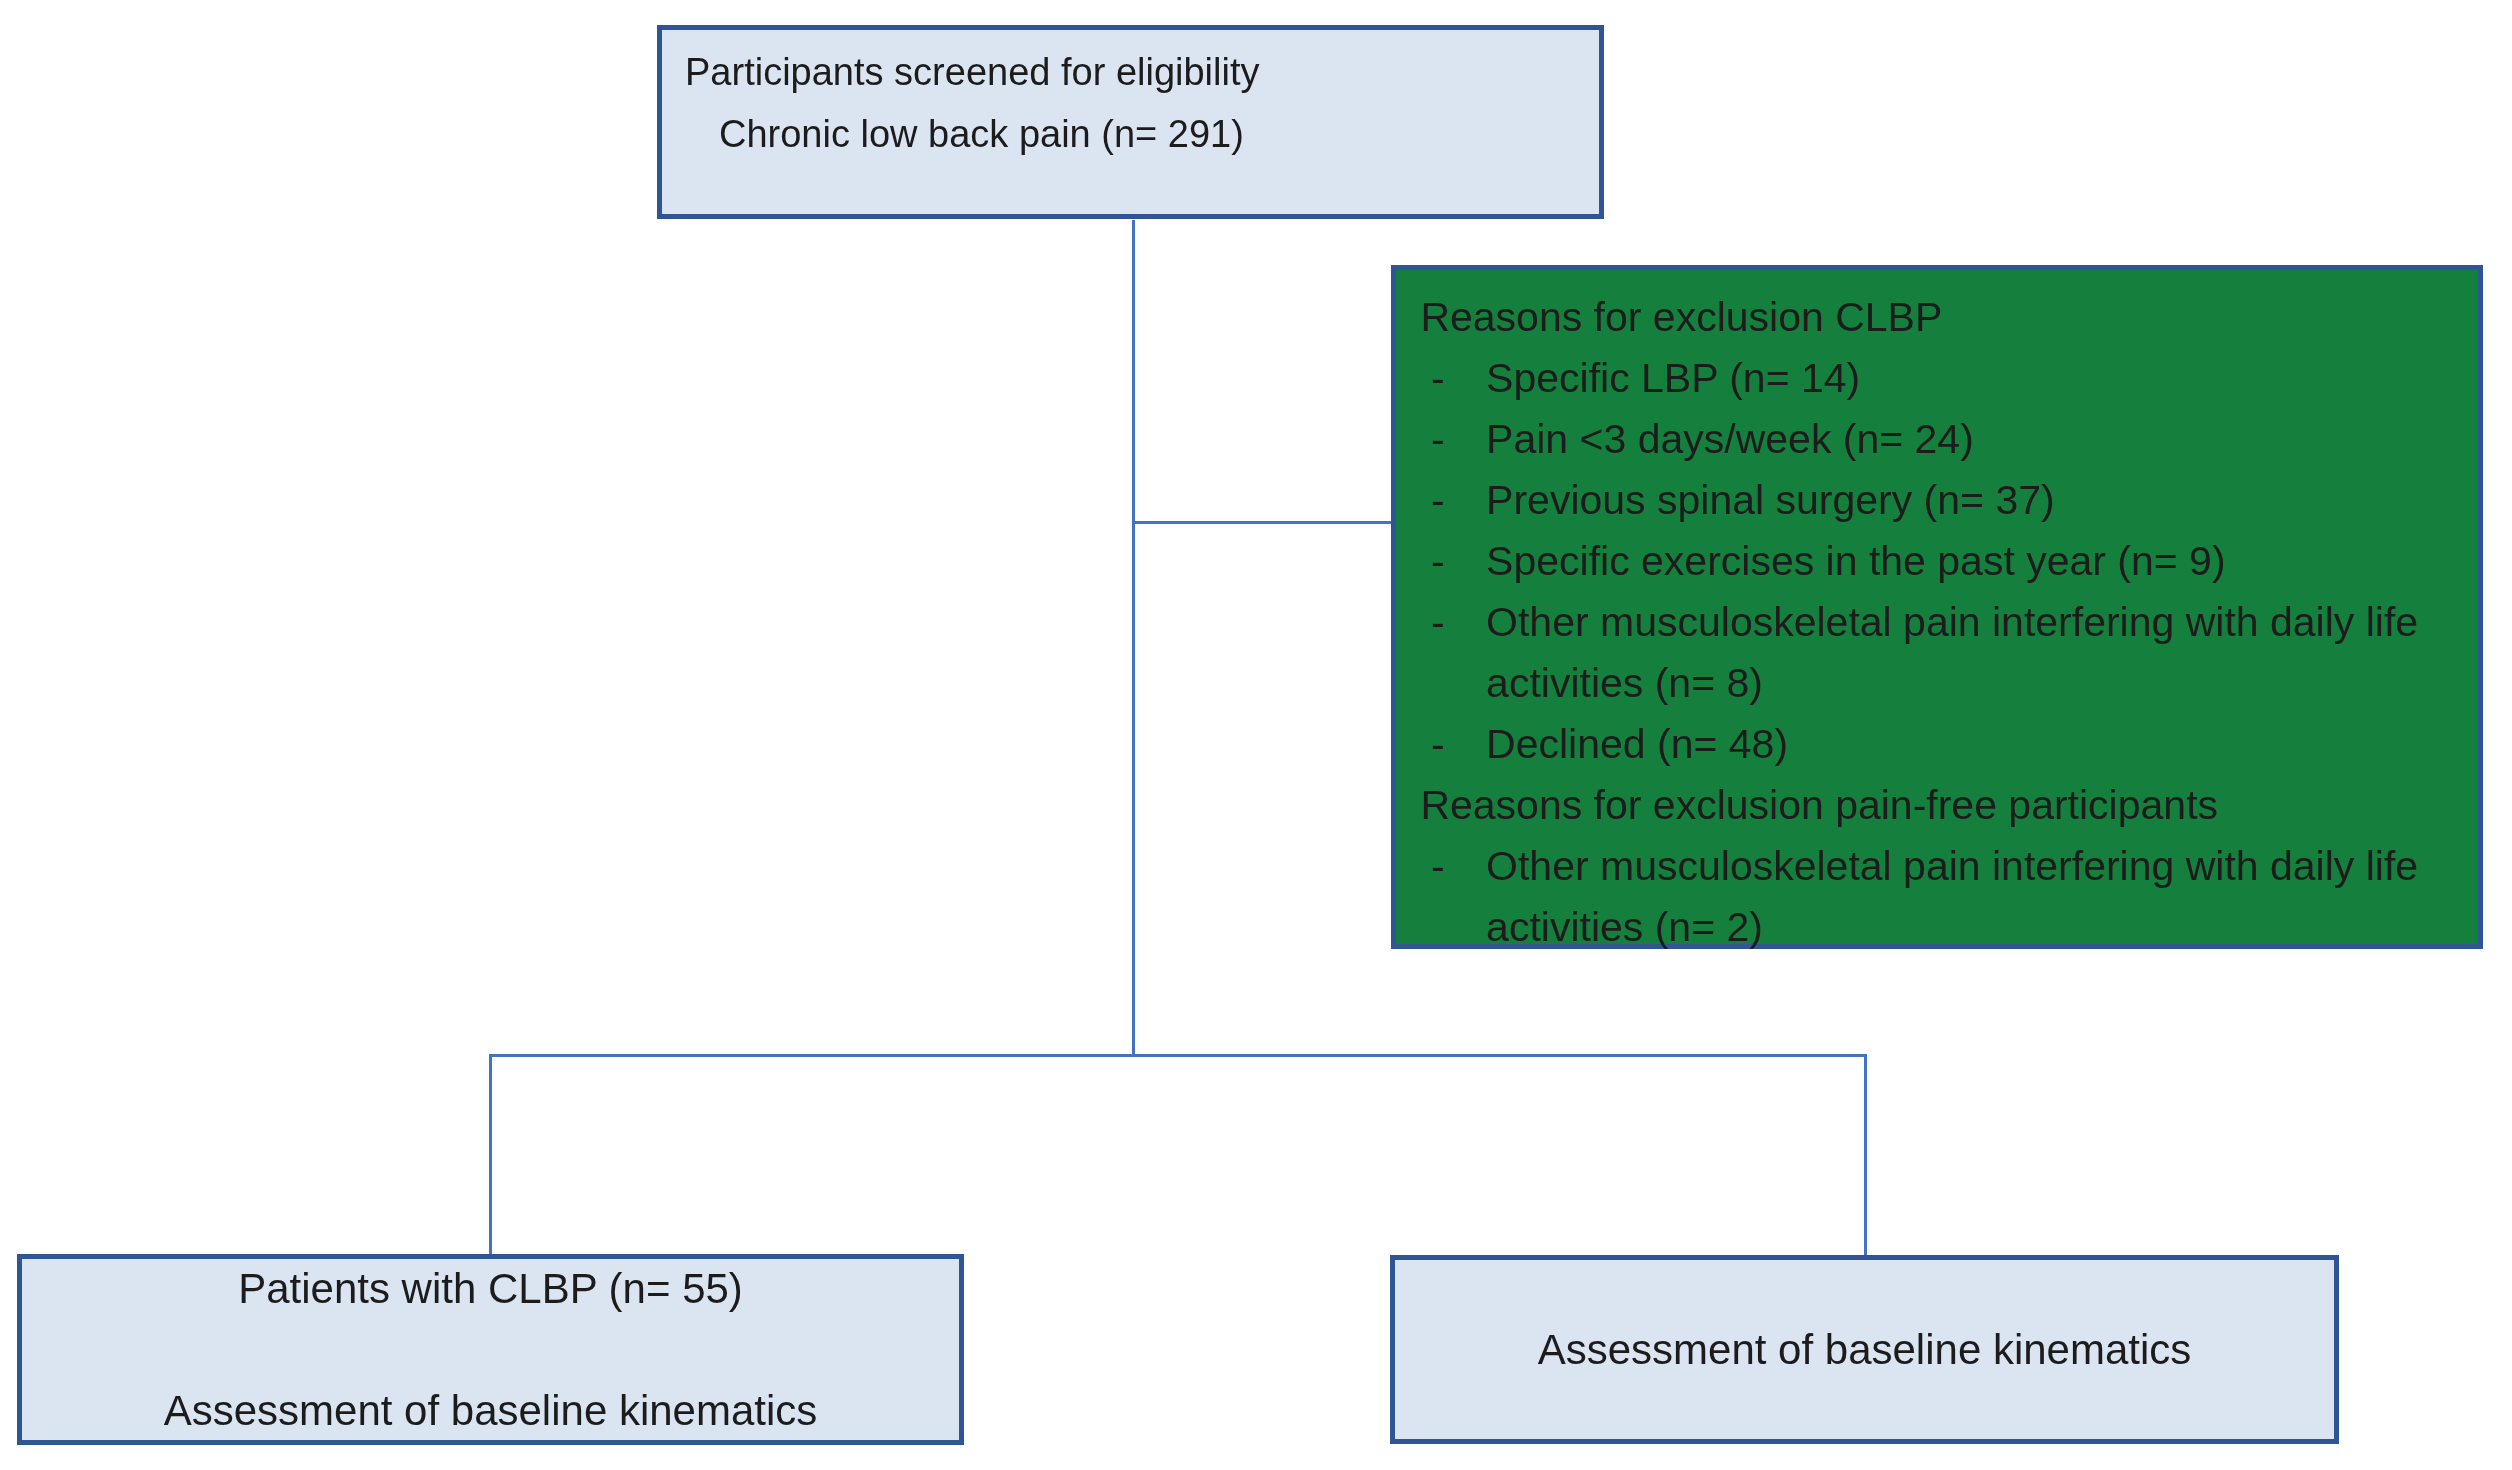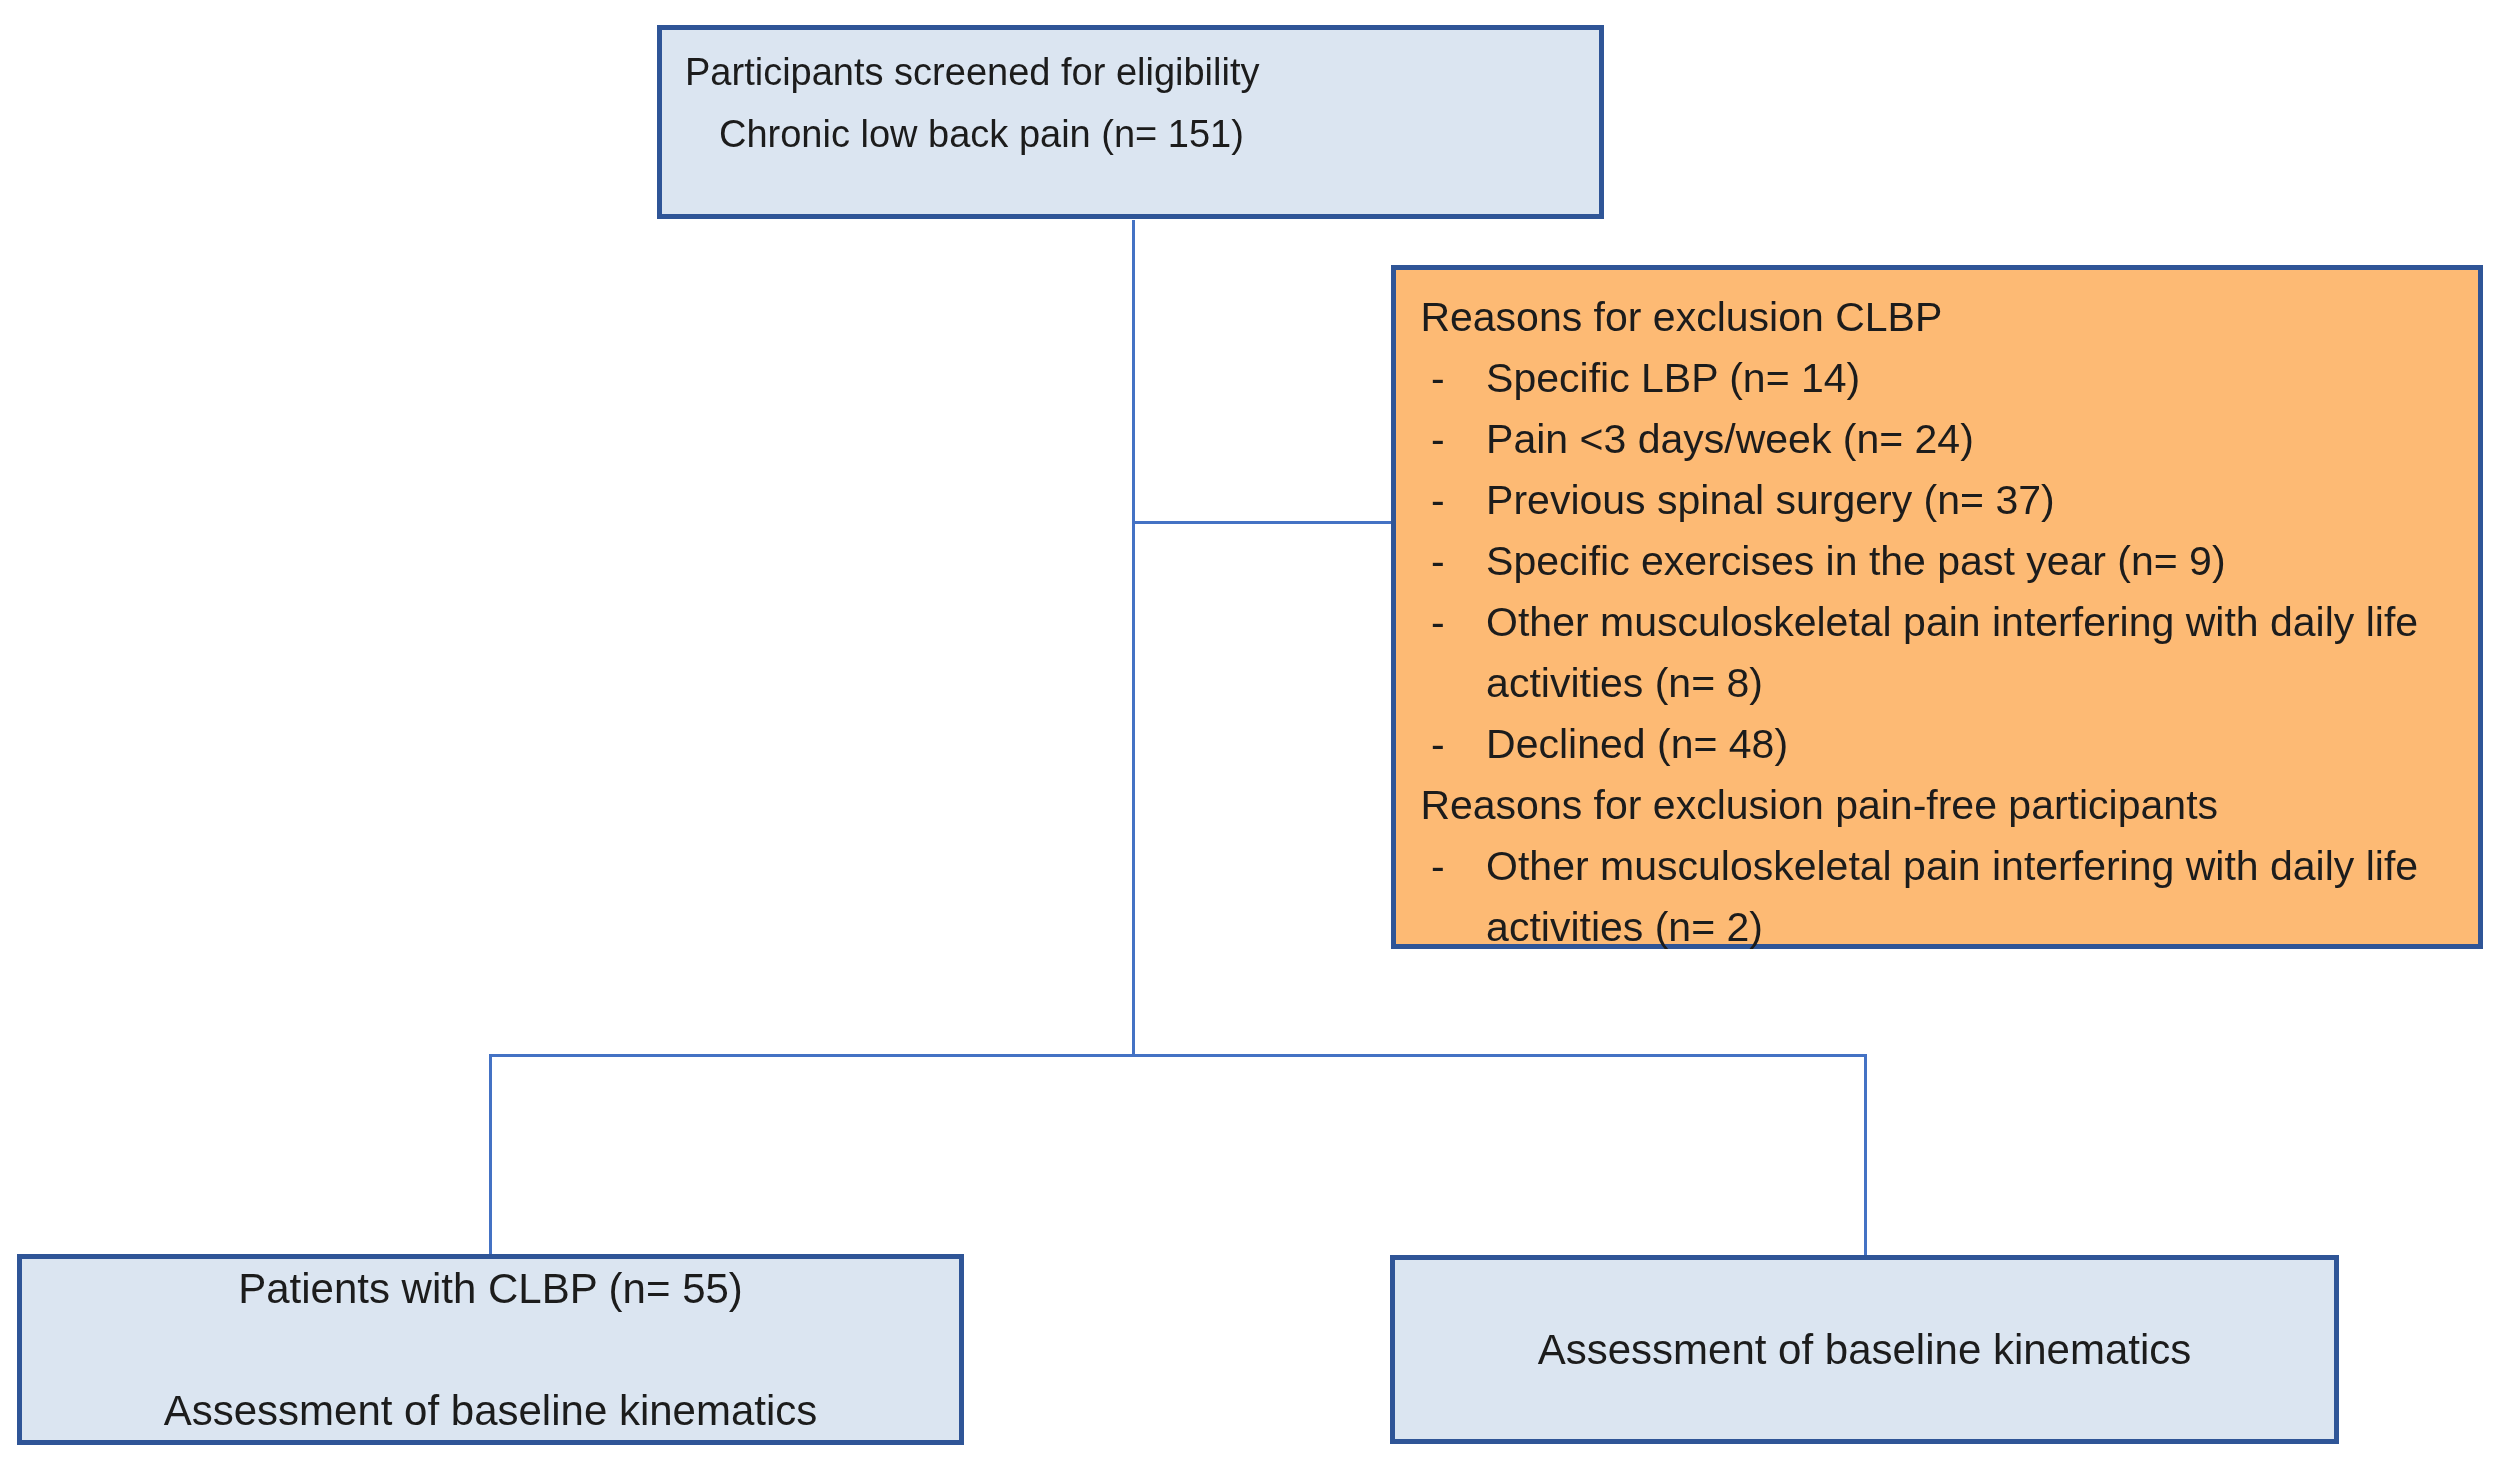"Chronic low back pain (n=" div.indented { text: 151 -> 291 }
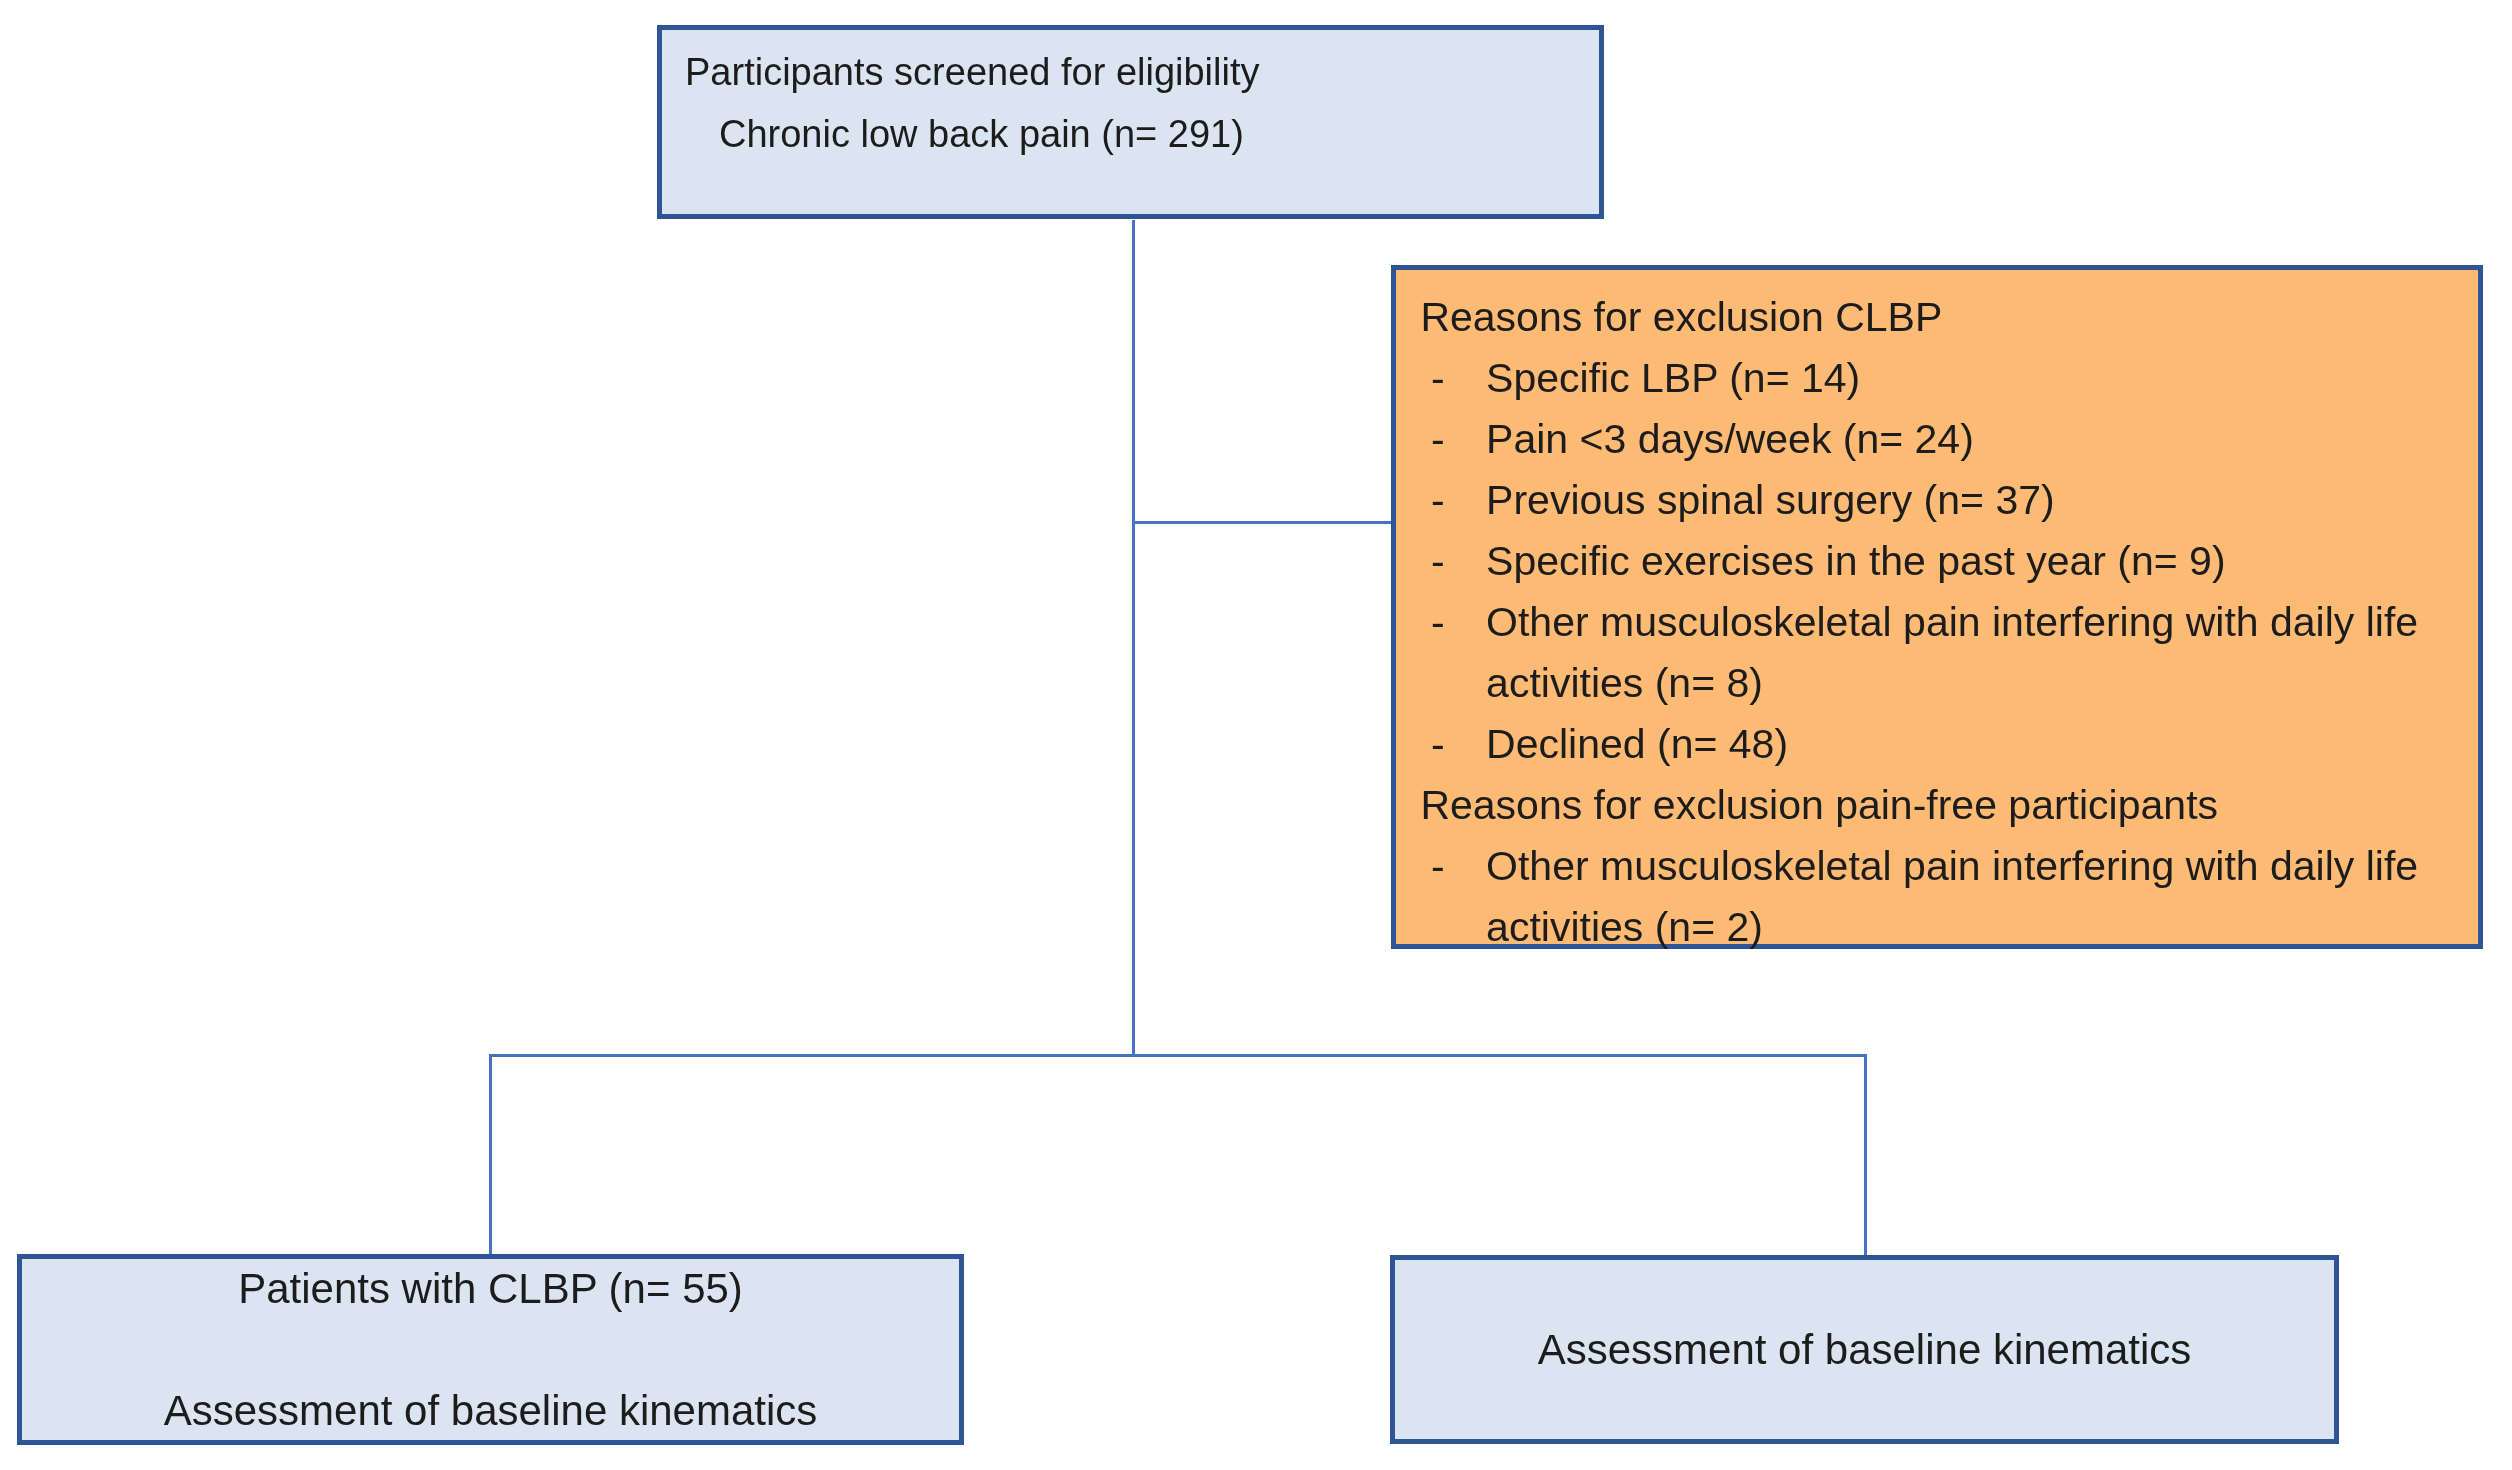"Reasons for exclusion CLBP" .fill-white { background: #fdba74 -> #15803d }
